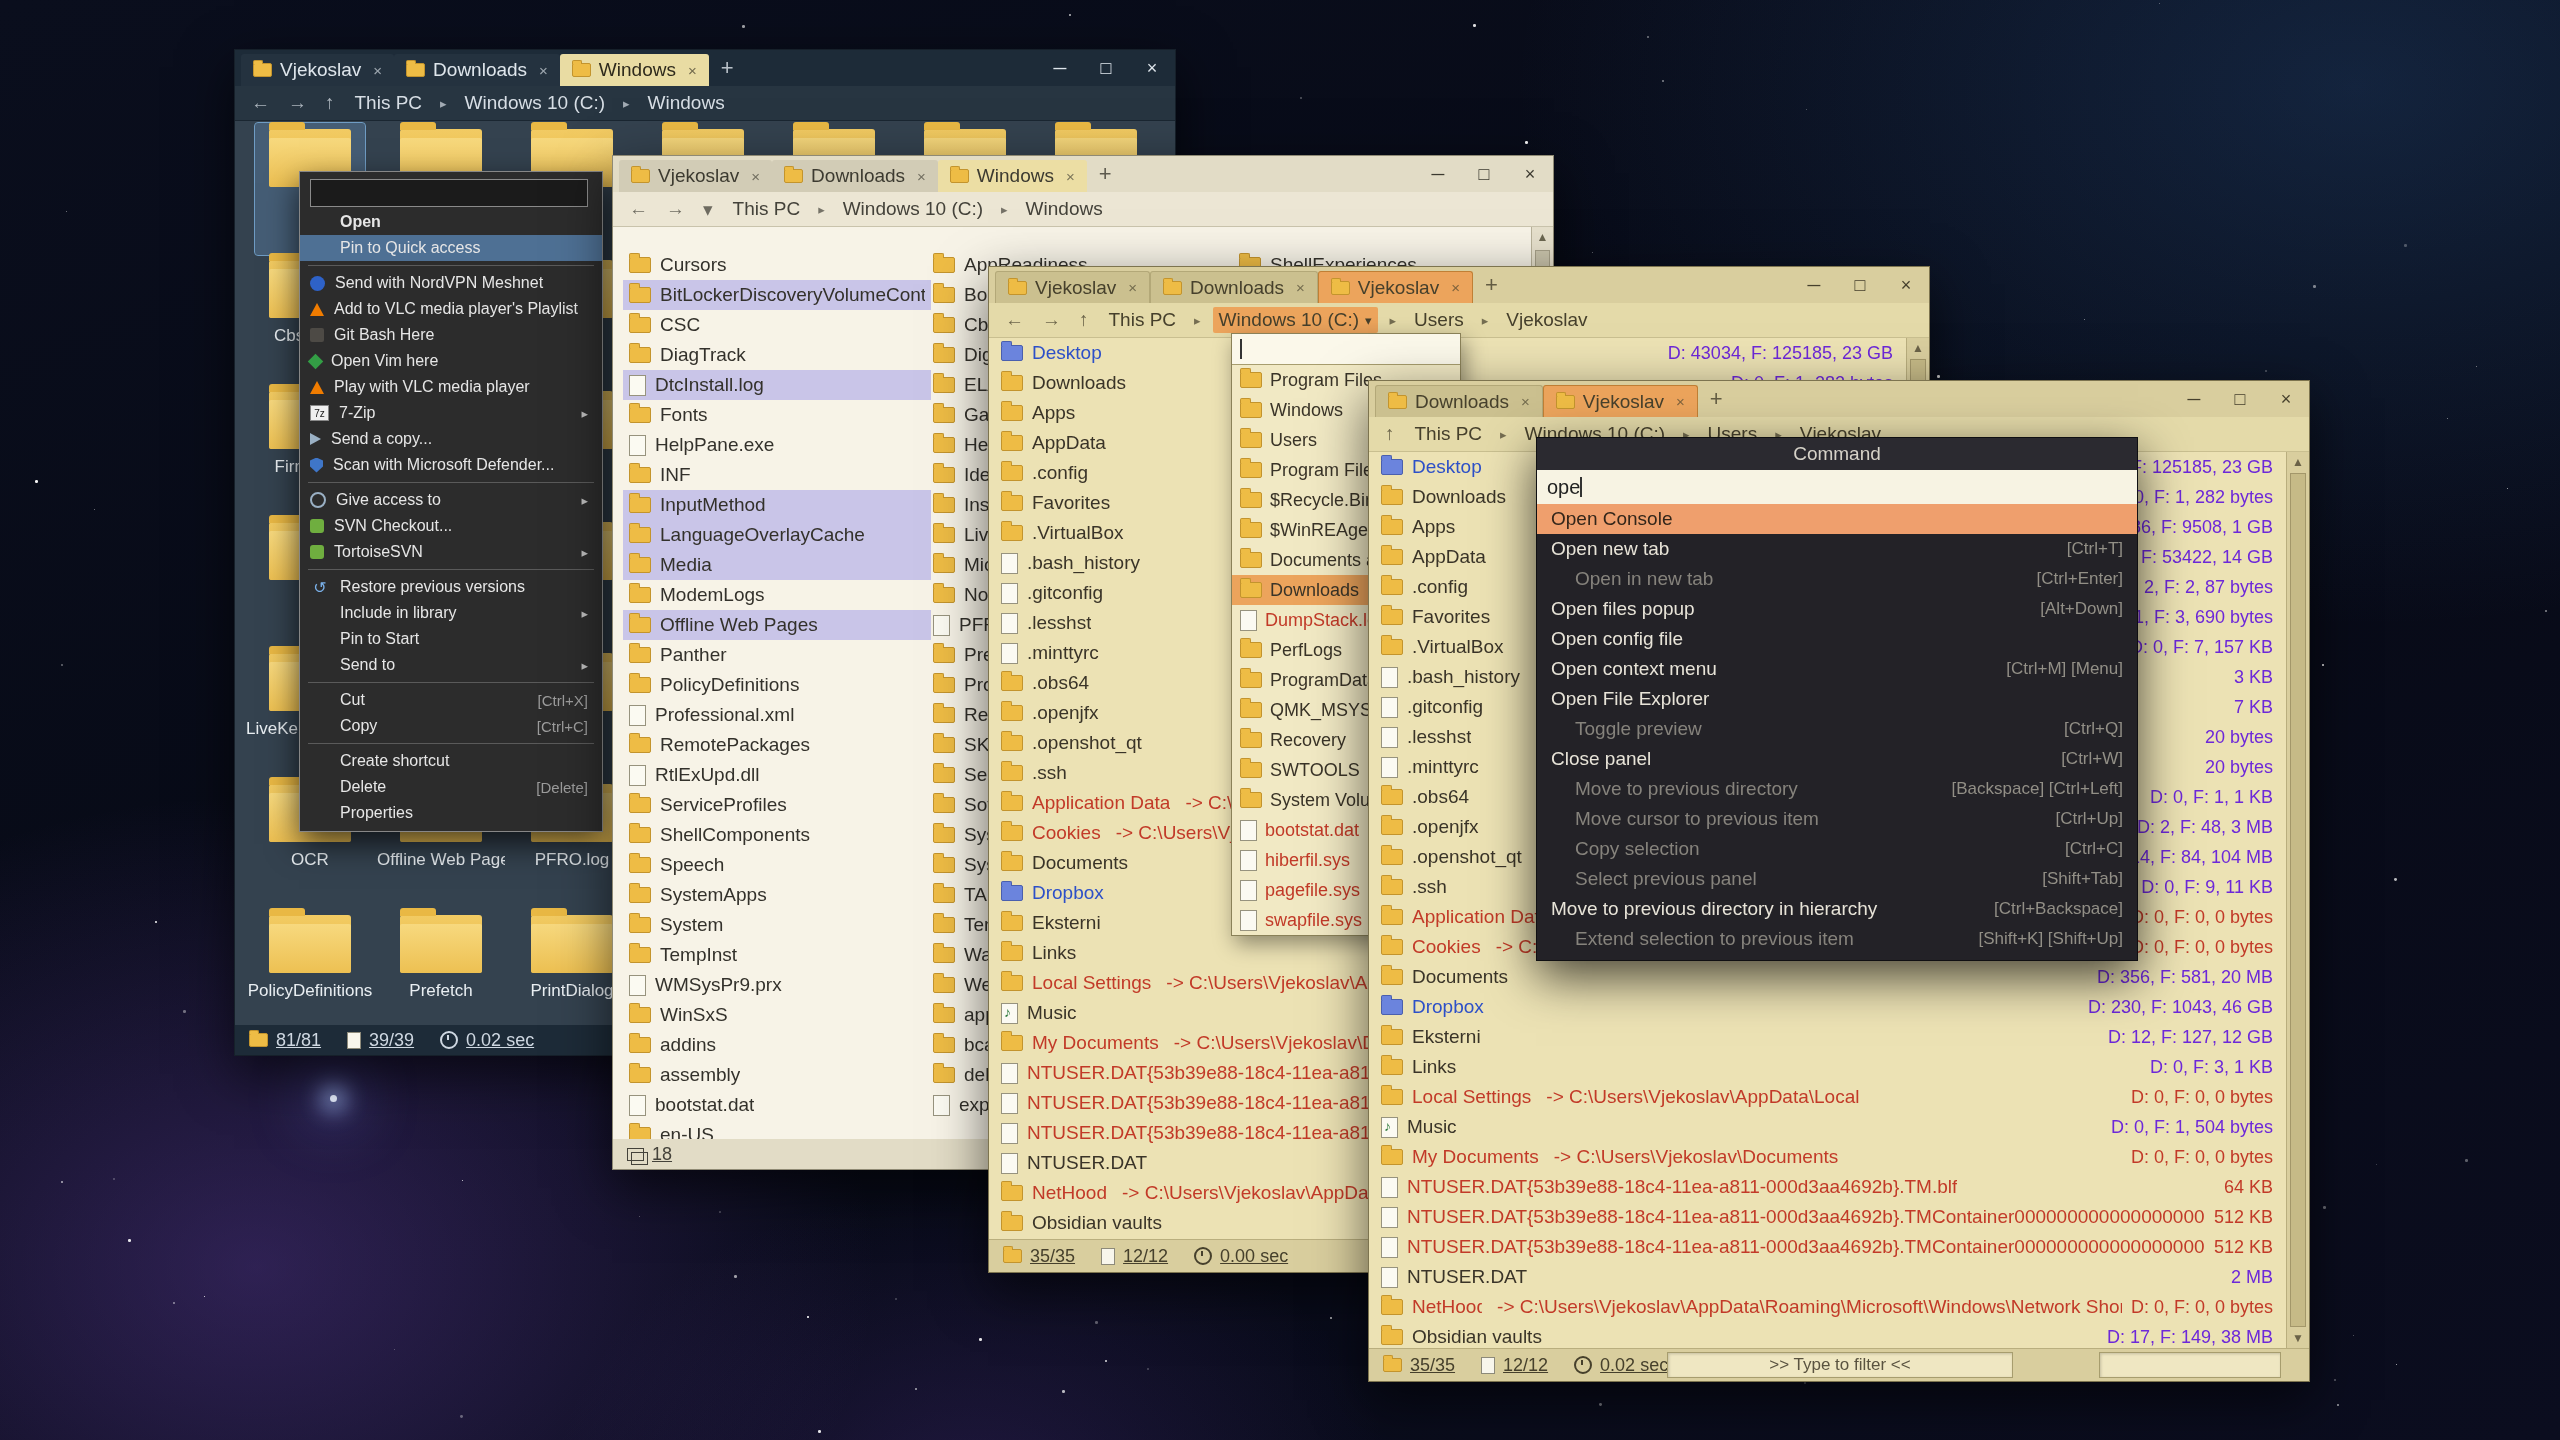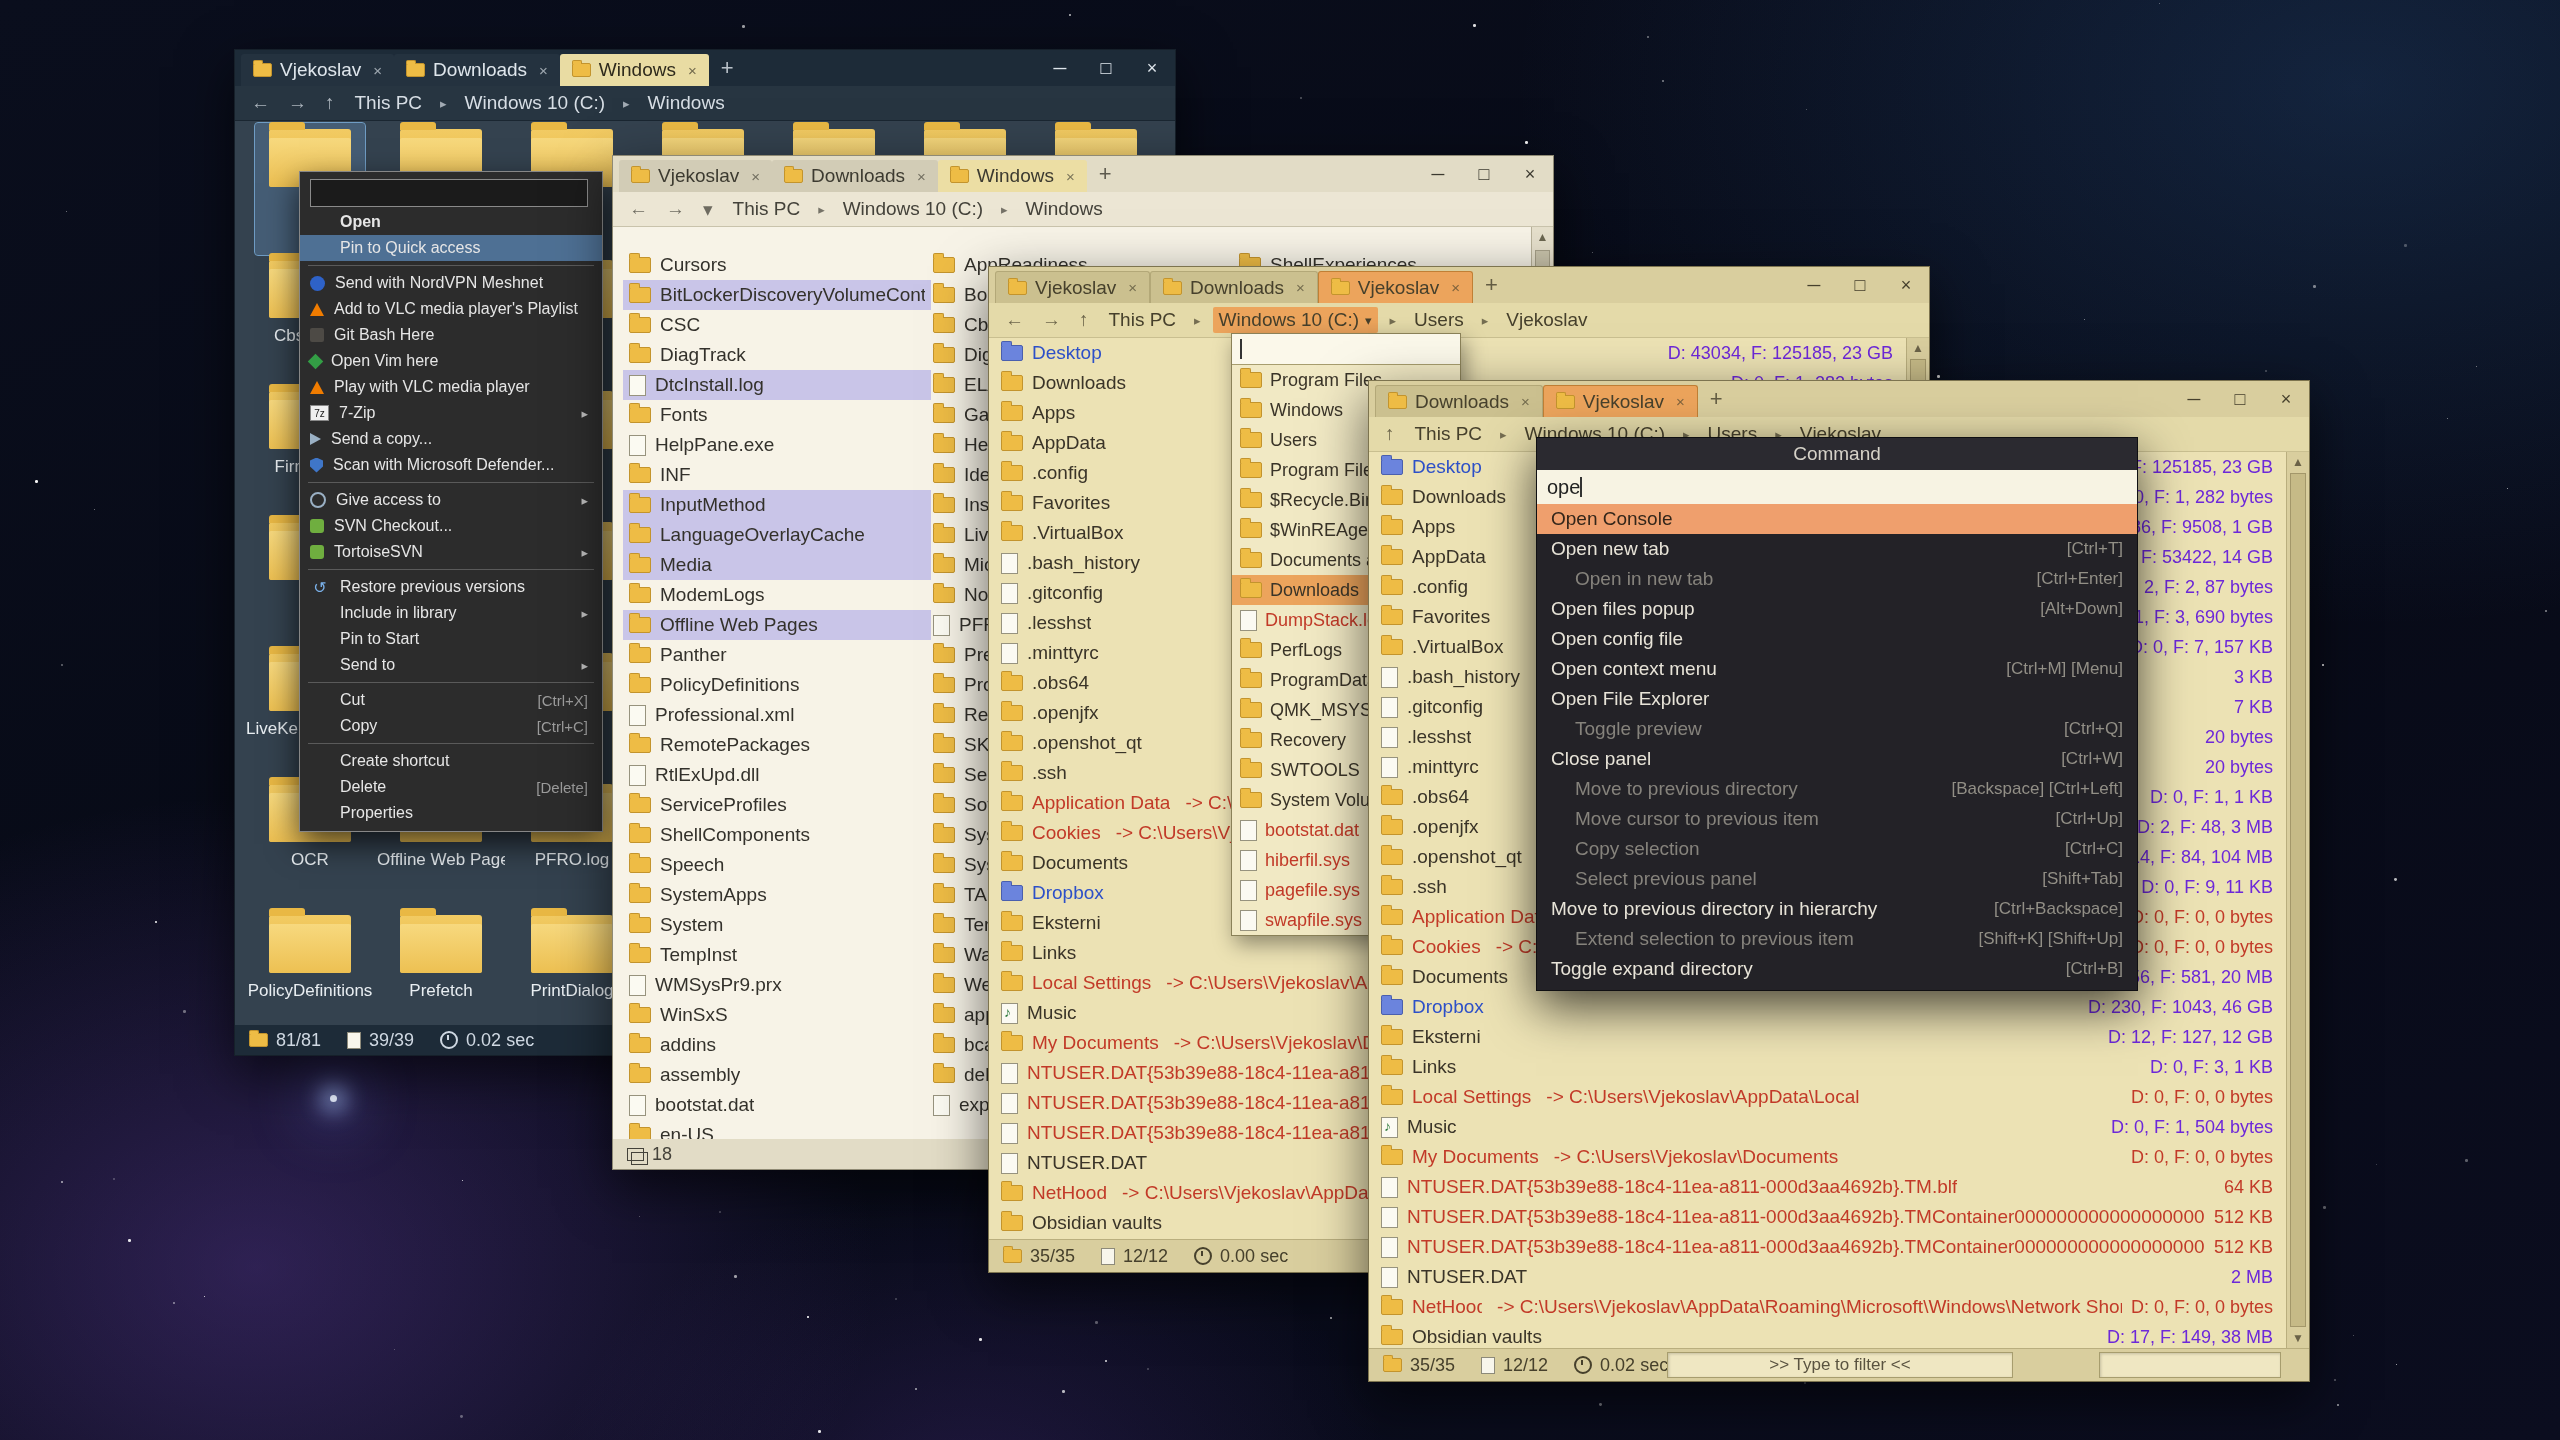"Toggle expand directory" div.pal-row { html: <div> <span>Toggle expand directory</span> <span>[Ctrl+B]</span> </div> -> none }
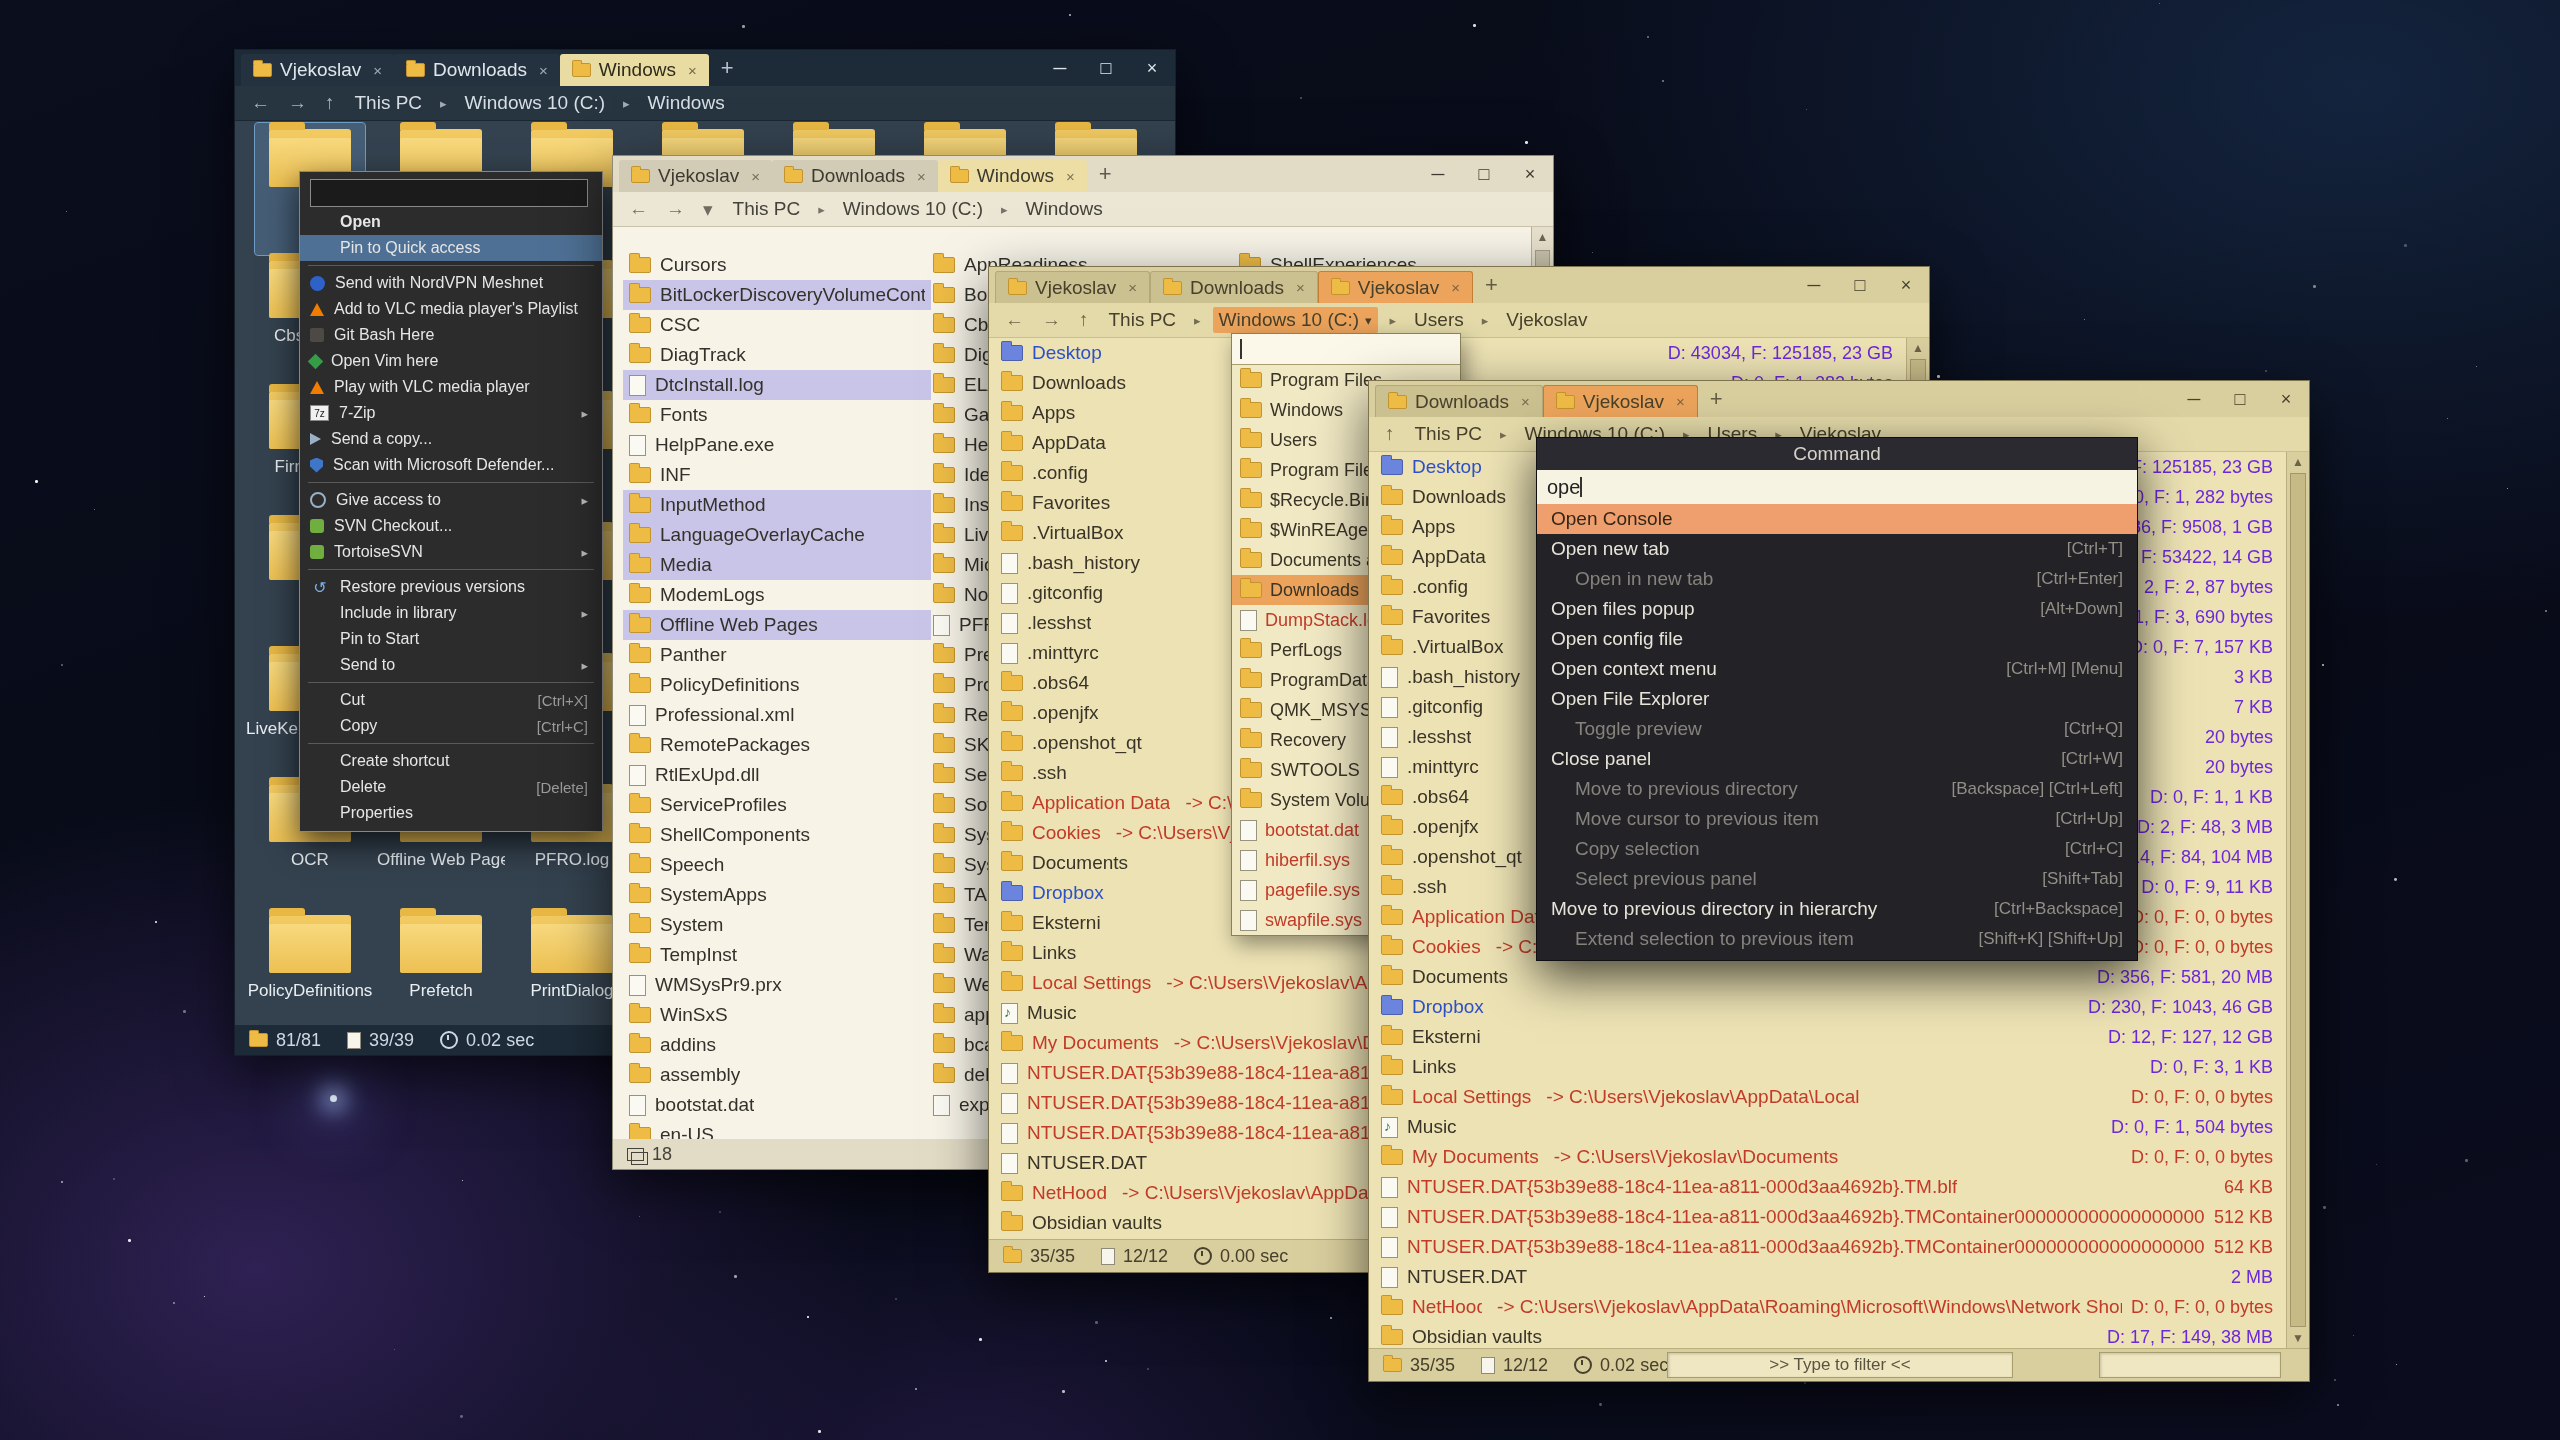"81/81" .sbseg { text-decoration: none -> underline }
